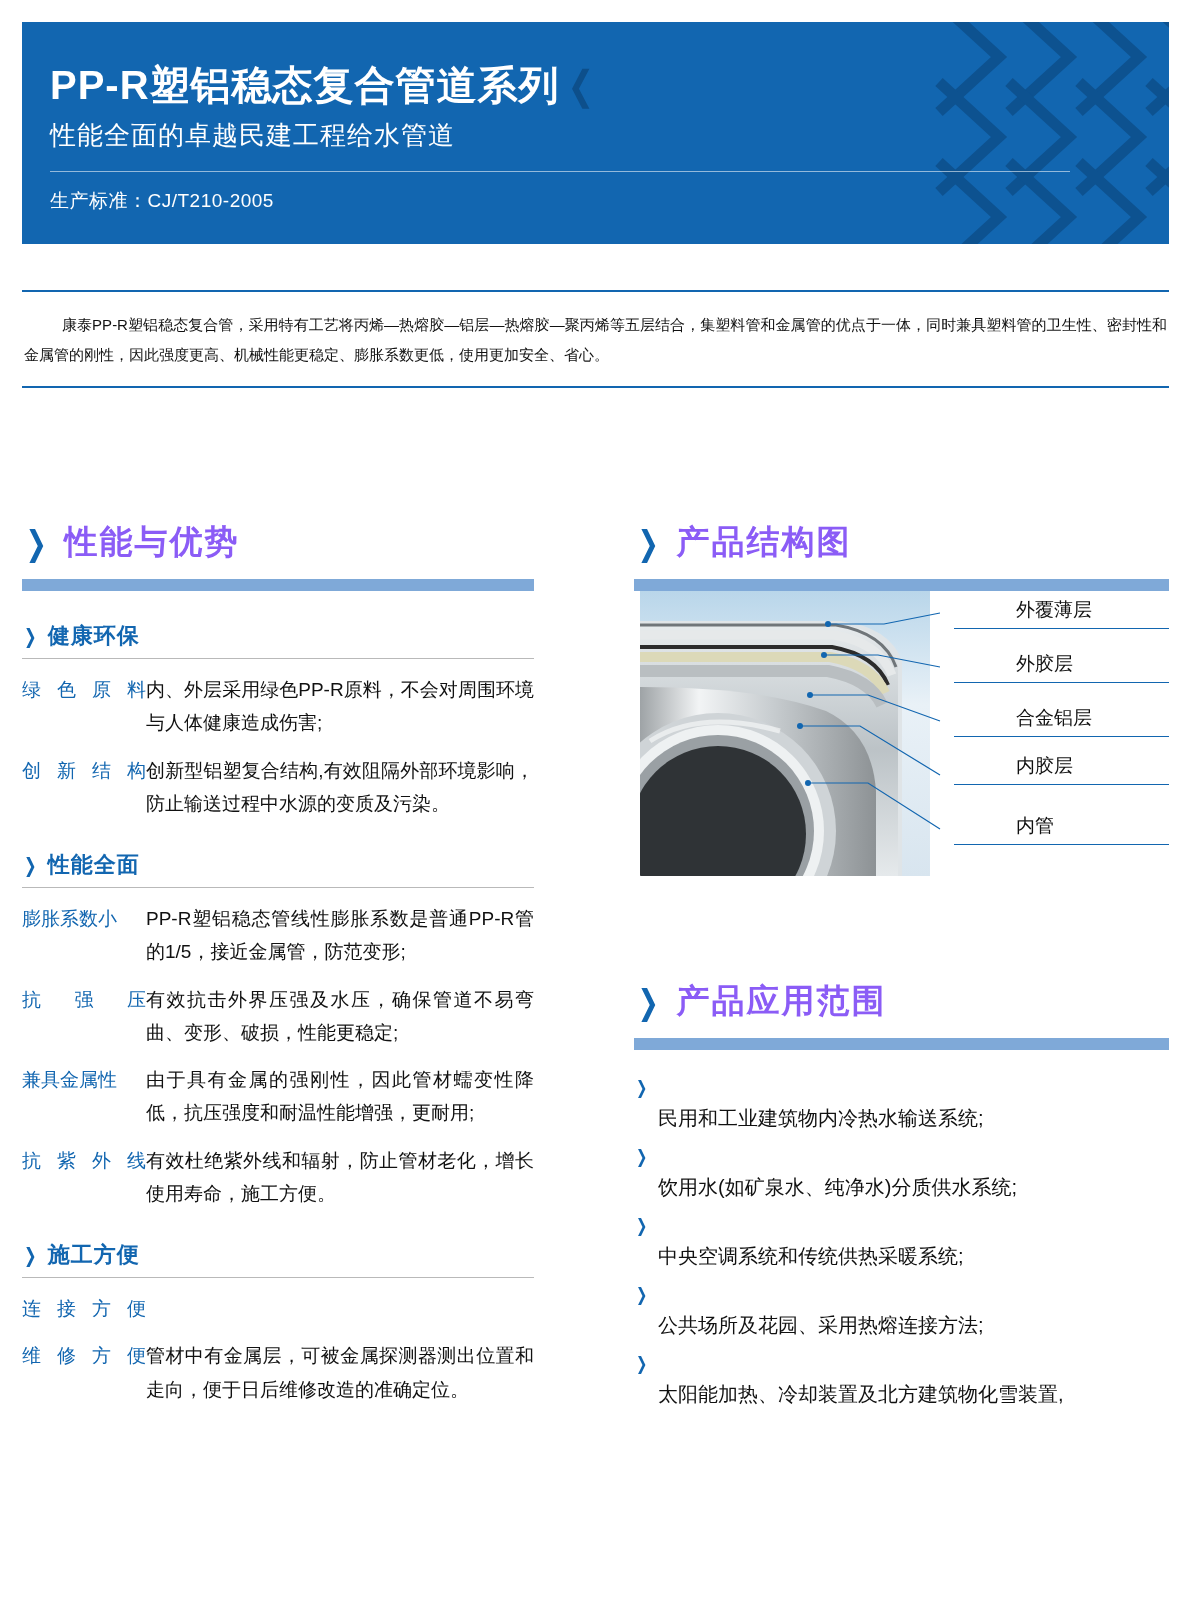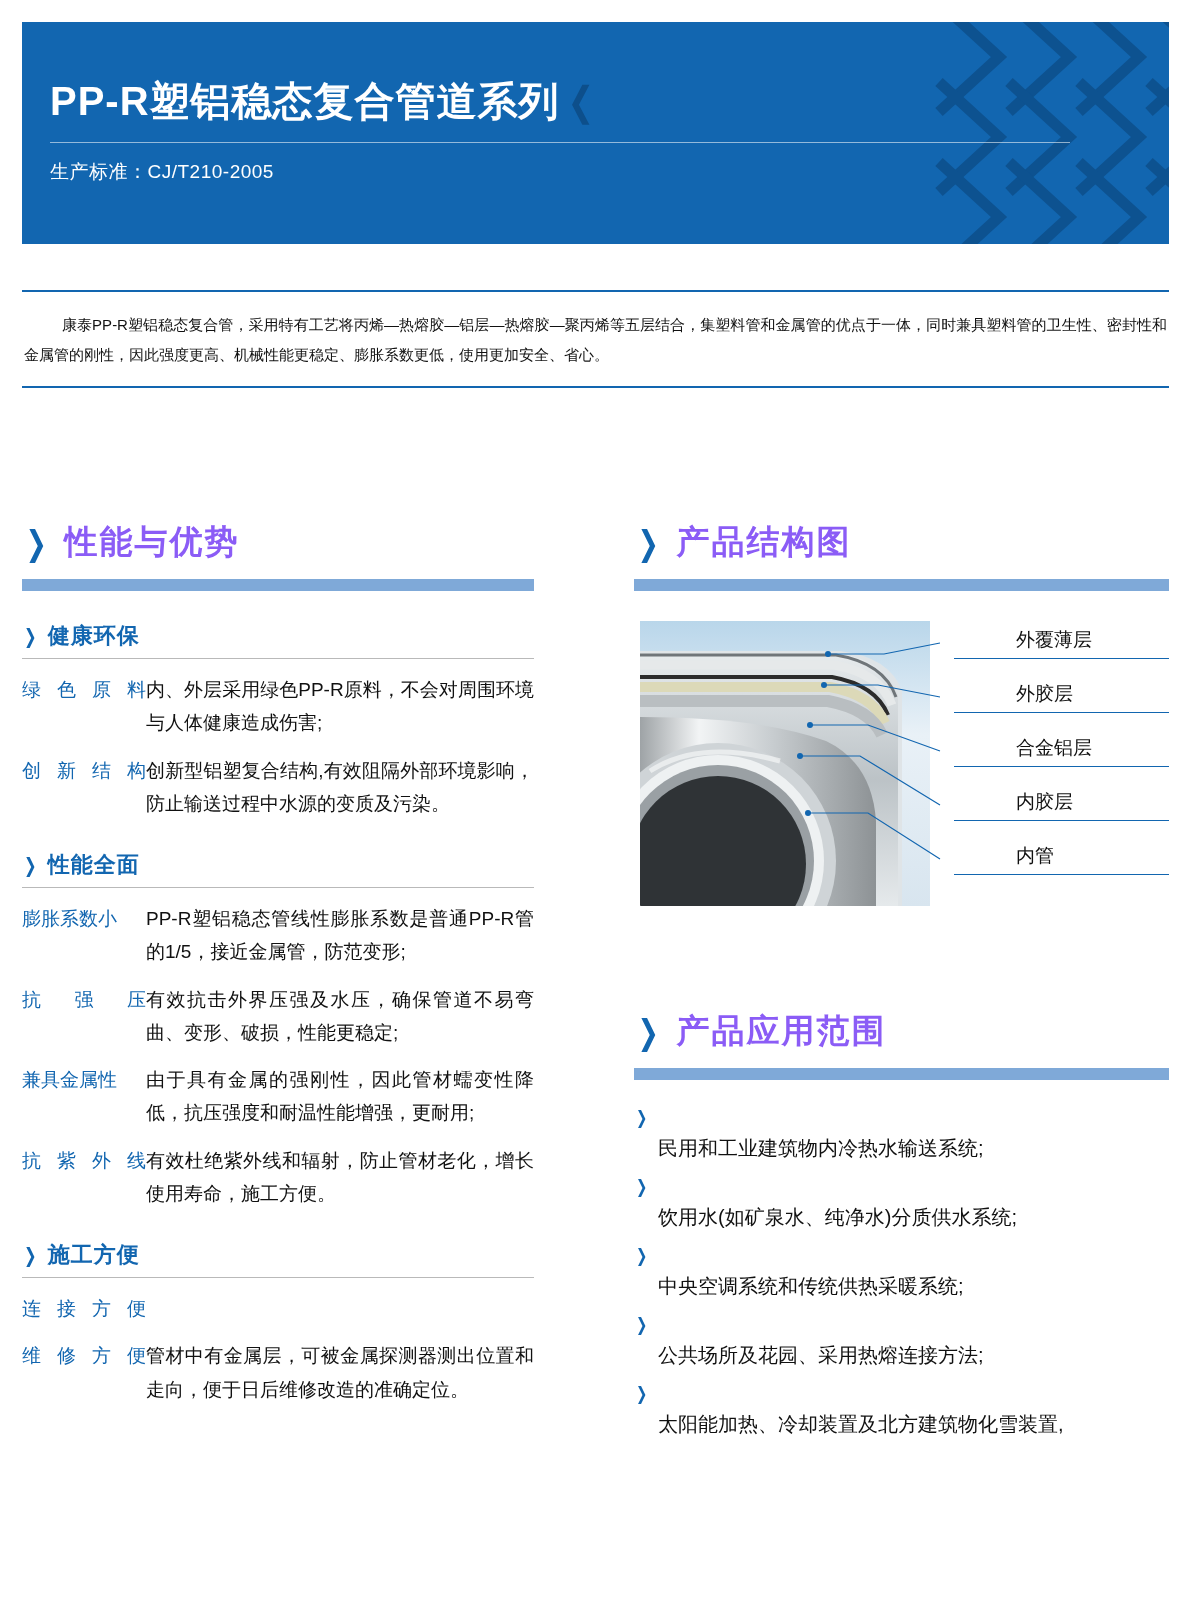"PP-R塑铝稳态复合管道系列 ❮" .banner-inner { padding: 56px 0 0 28px -> 40px 0 0 28px }
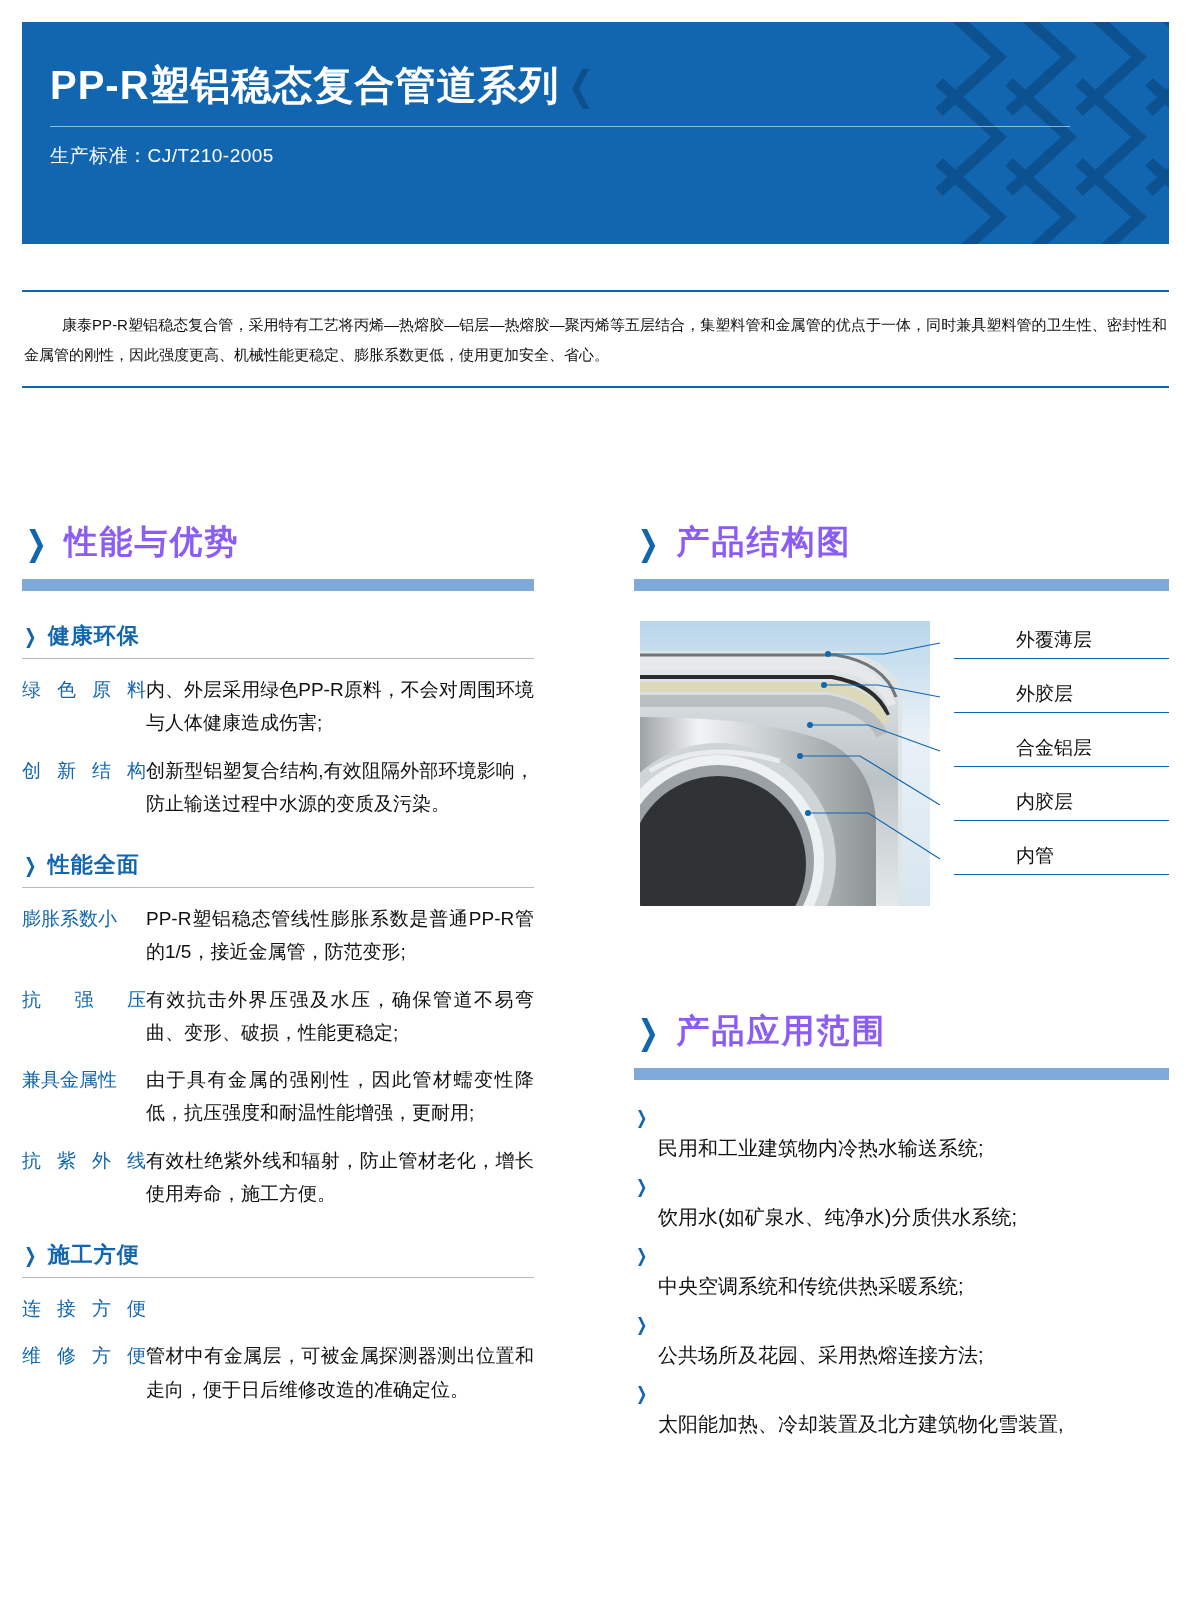"性能全面的卓越民建工程给水管道" div.banner-sub { html: none -> <div>性能全面的卓越民建工程给水管道</div> }
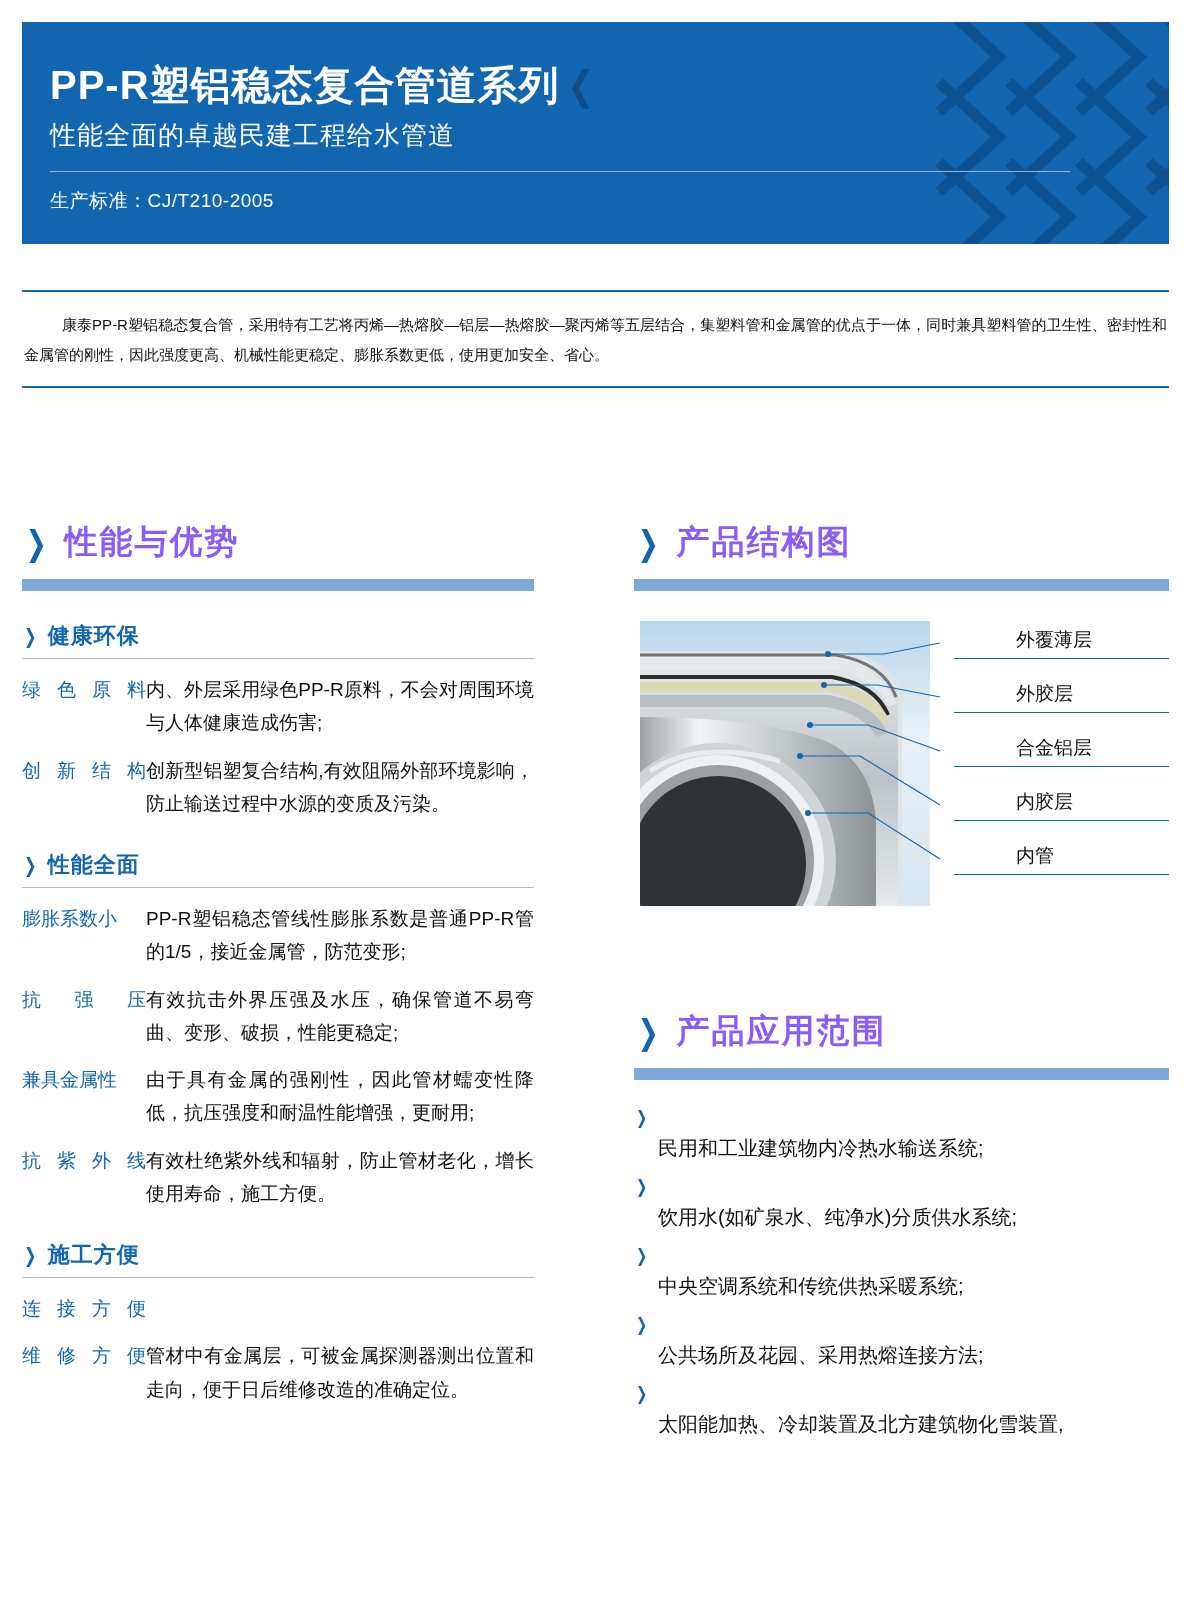"外覆薄层" .fig-wrap { margin-top: 30px -> none }
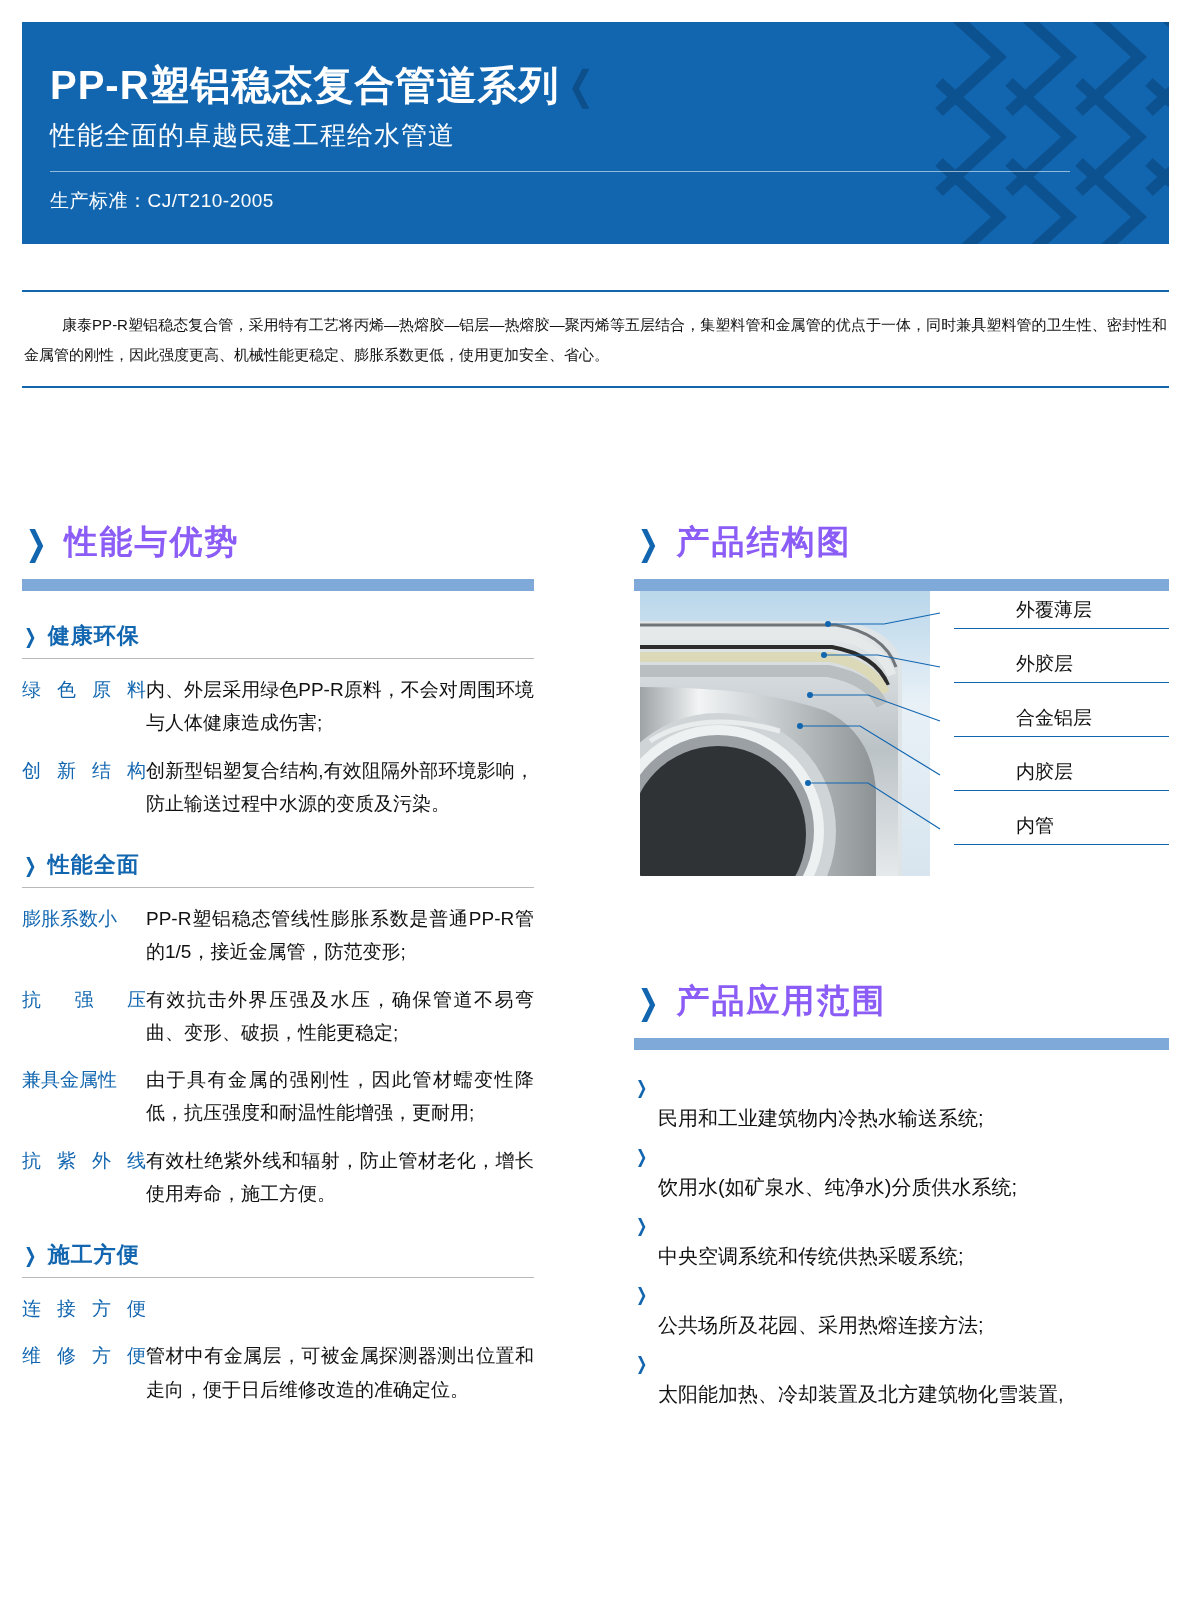"内胶层" div.lbl { top: 168px -> 162px }
